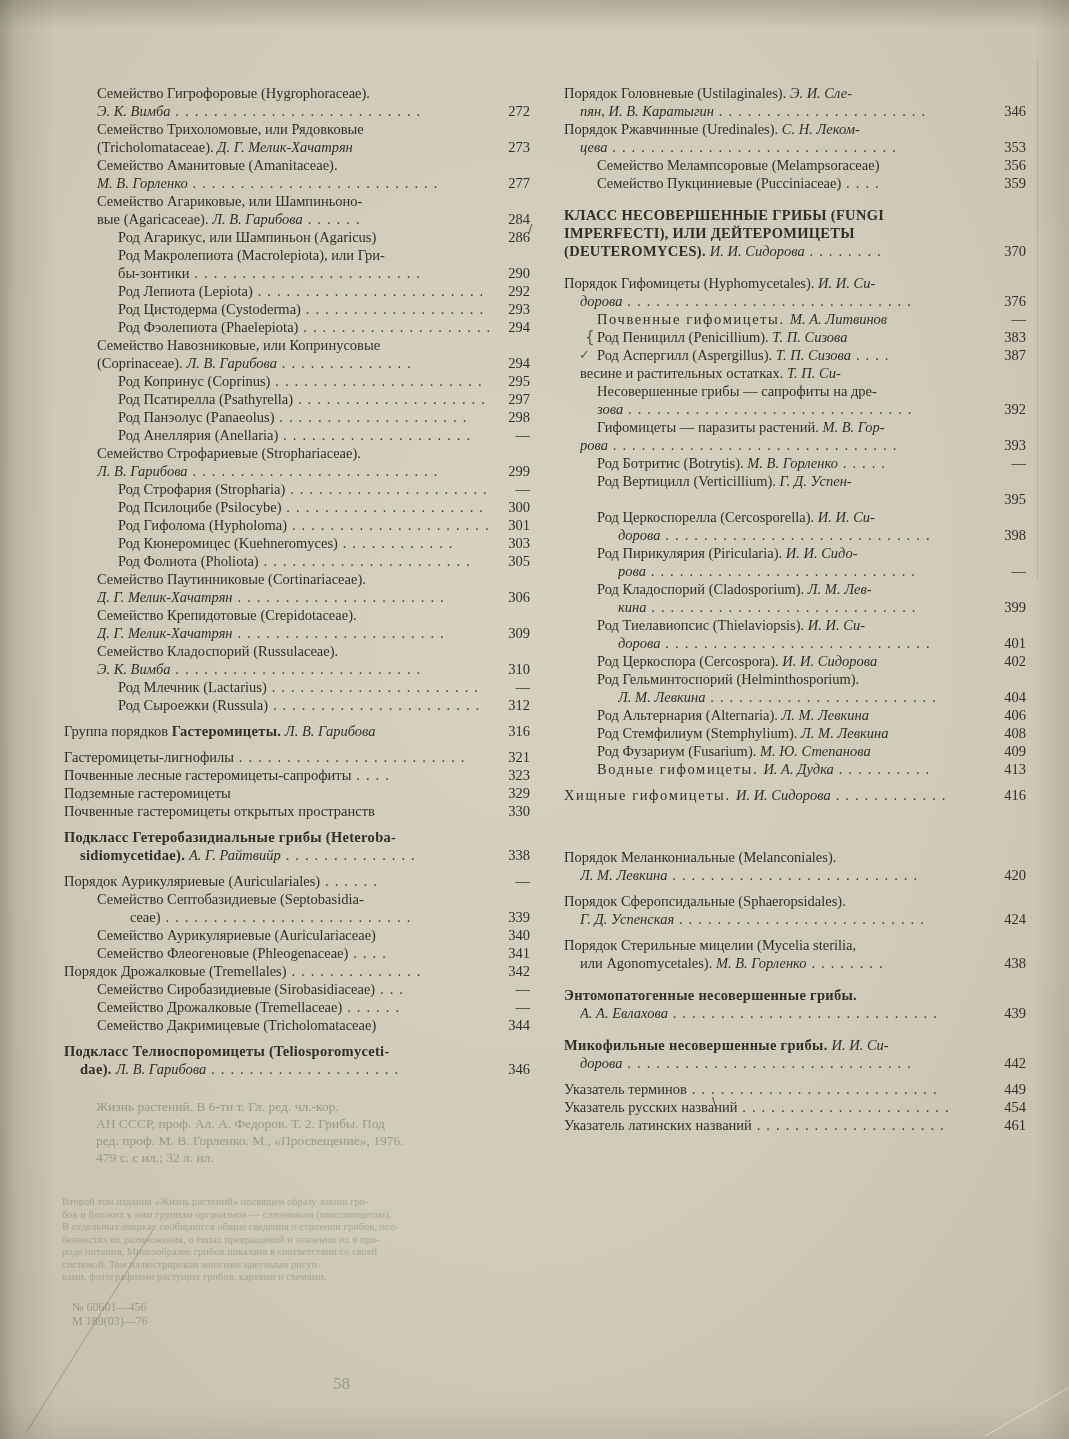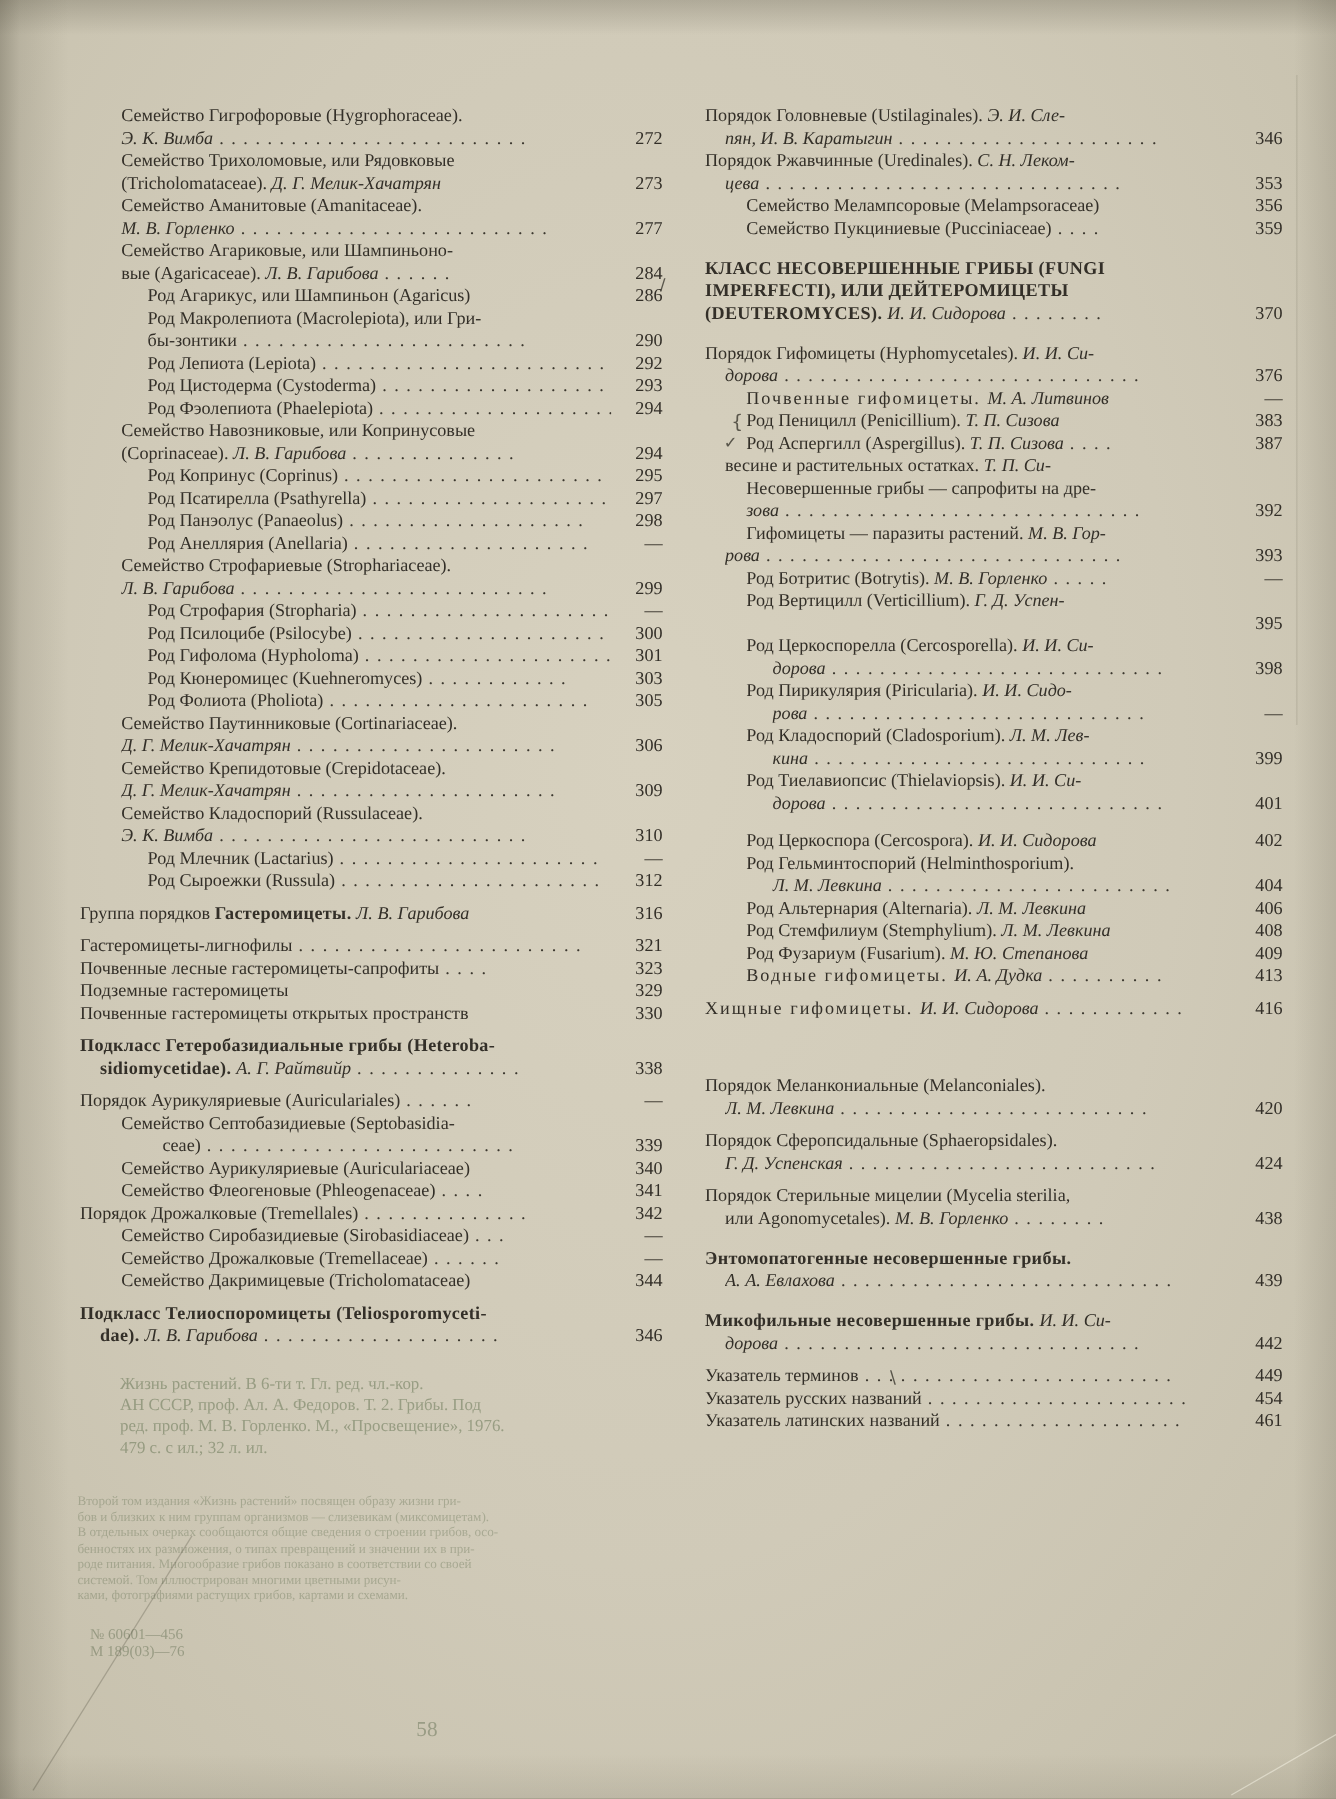"Род Церкоспора (Cercospora). И. И." div.line { margin-top: 12px -> none }
